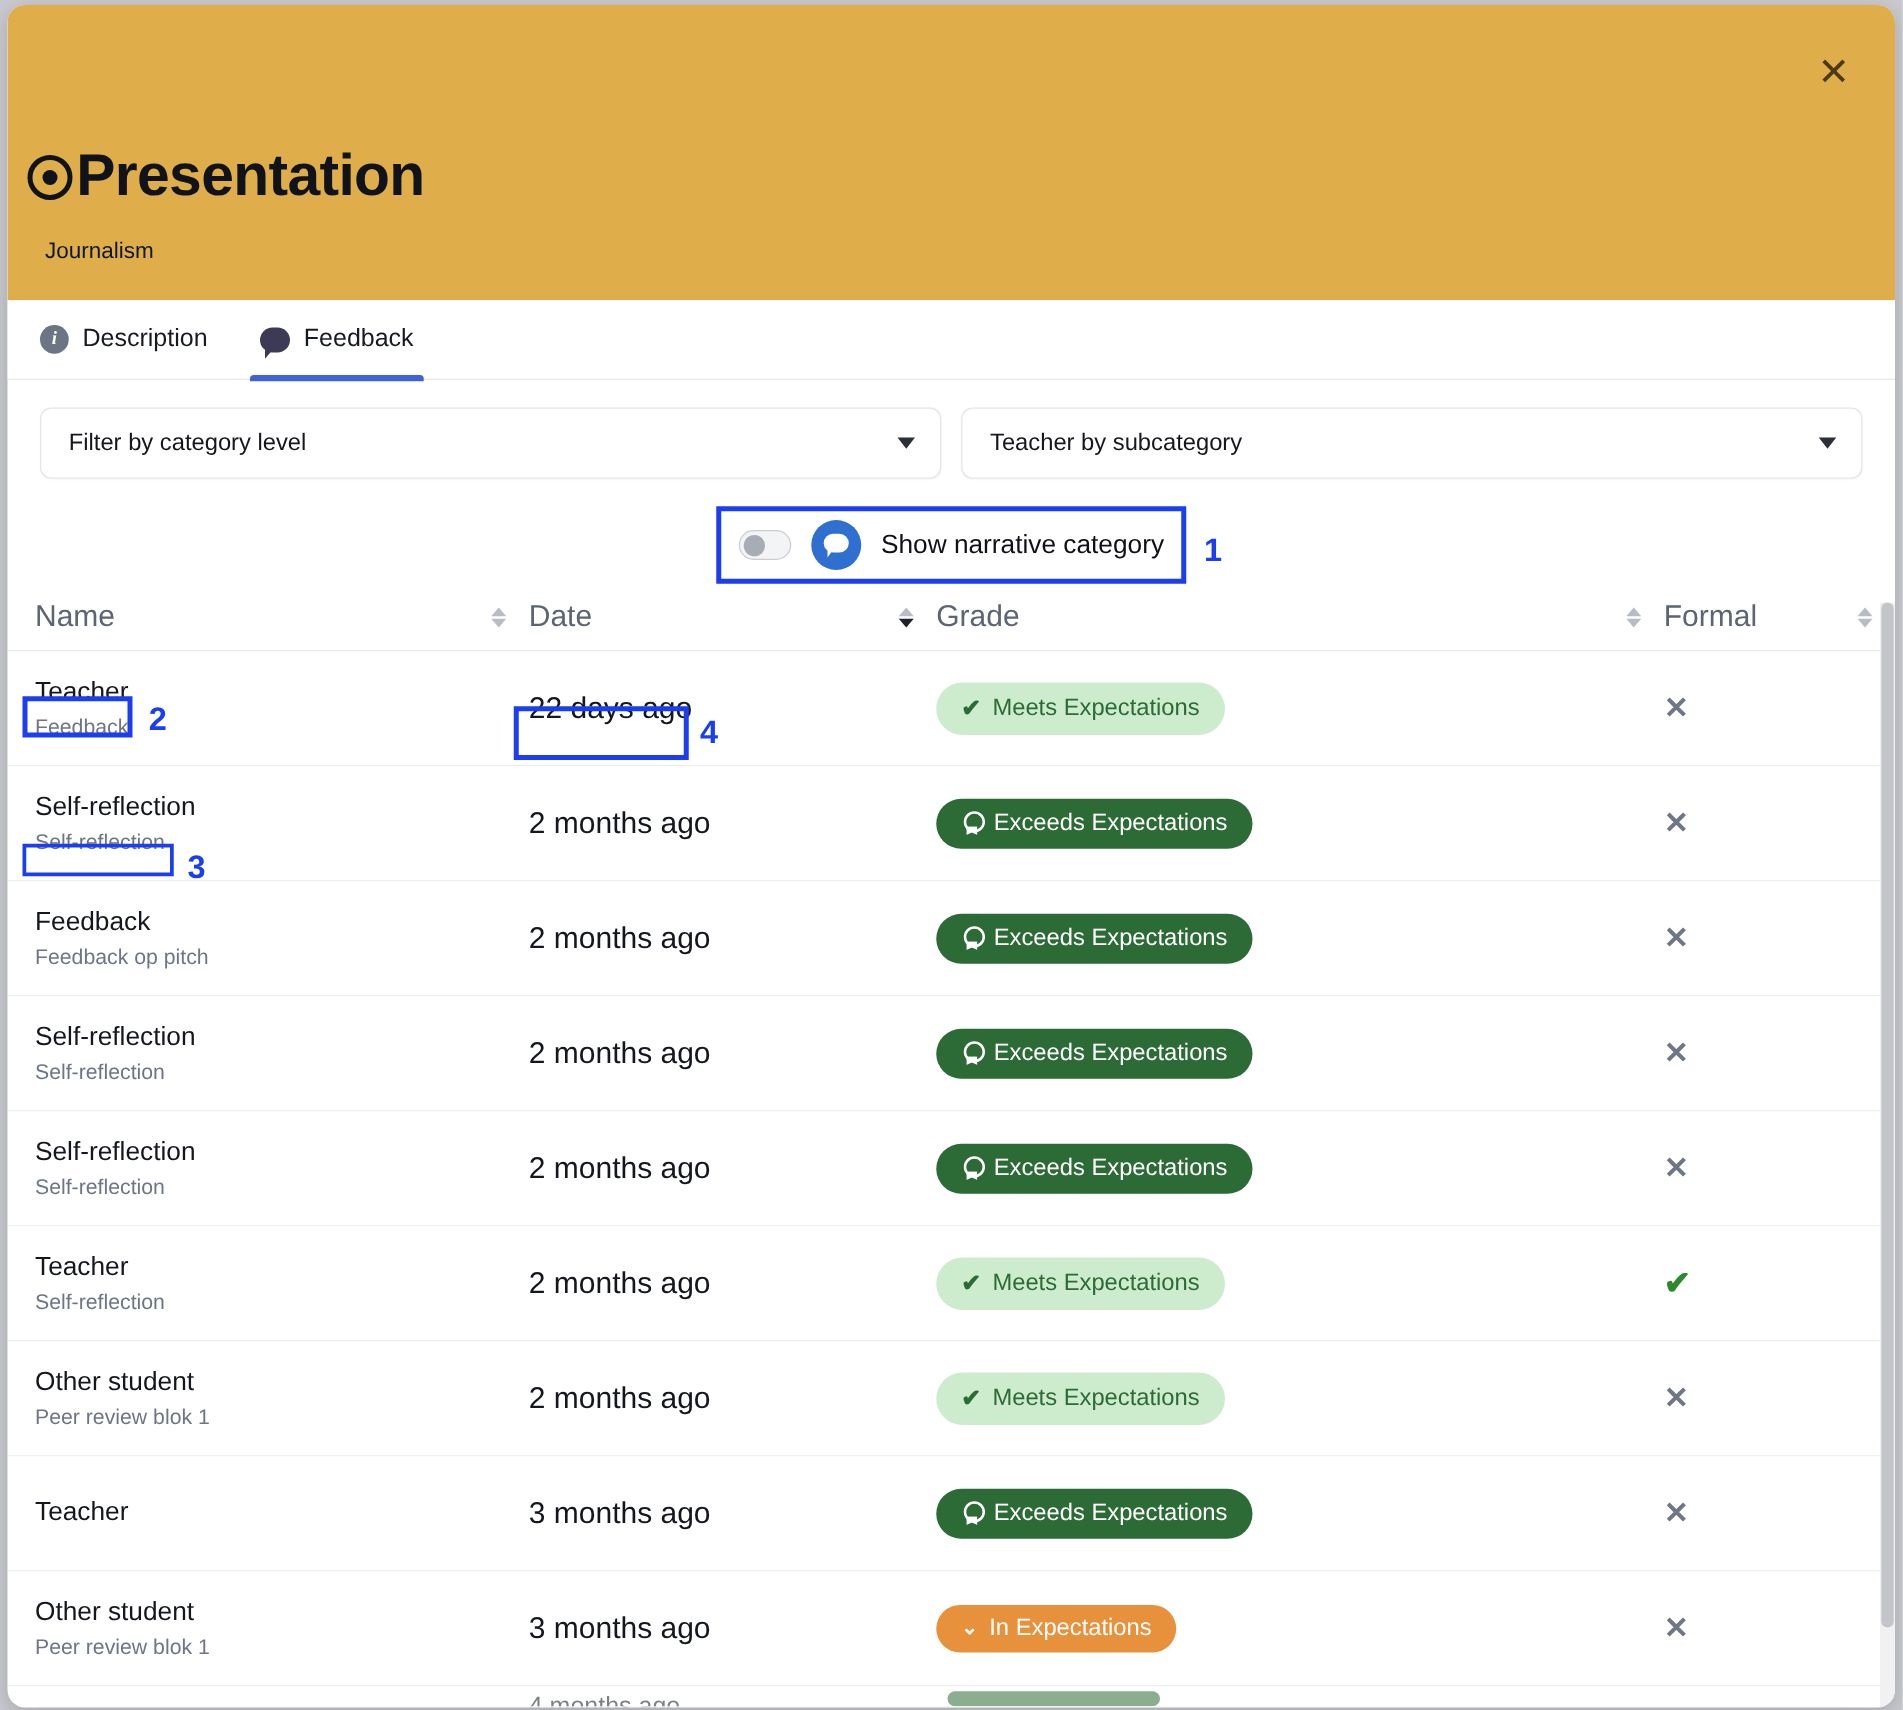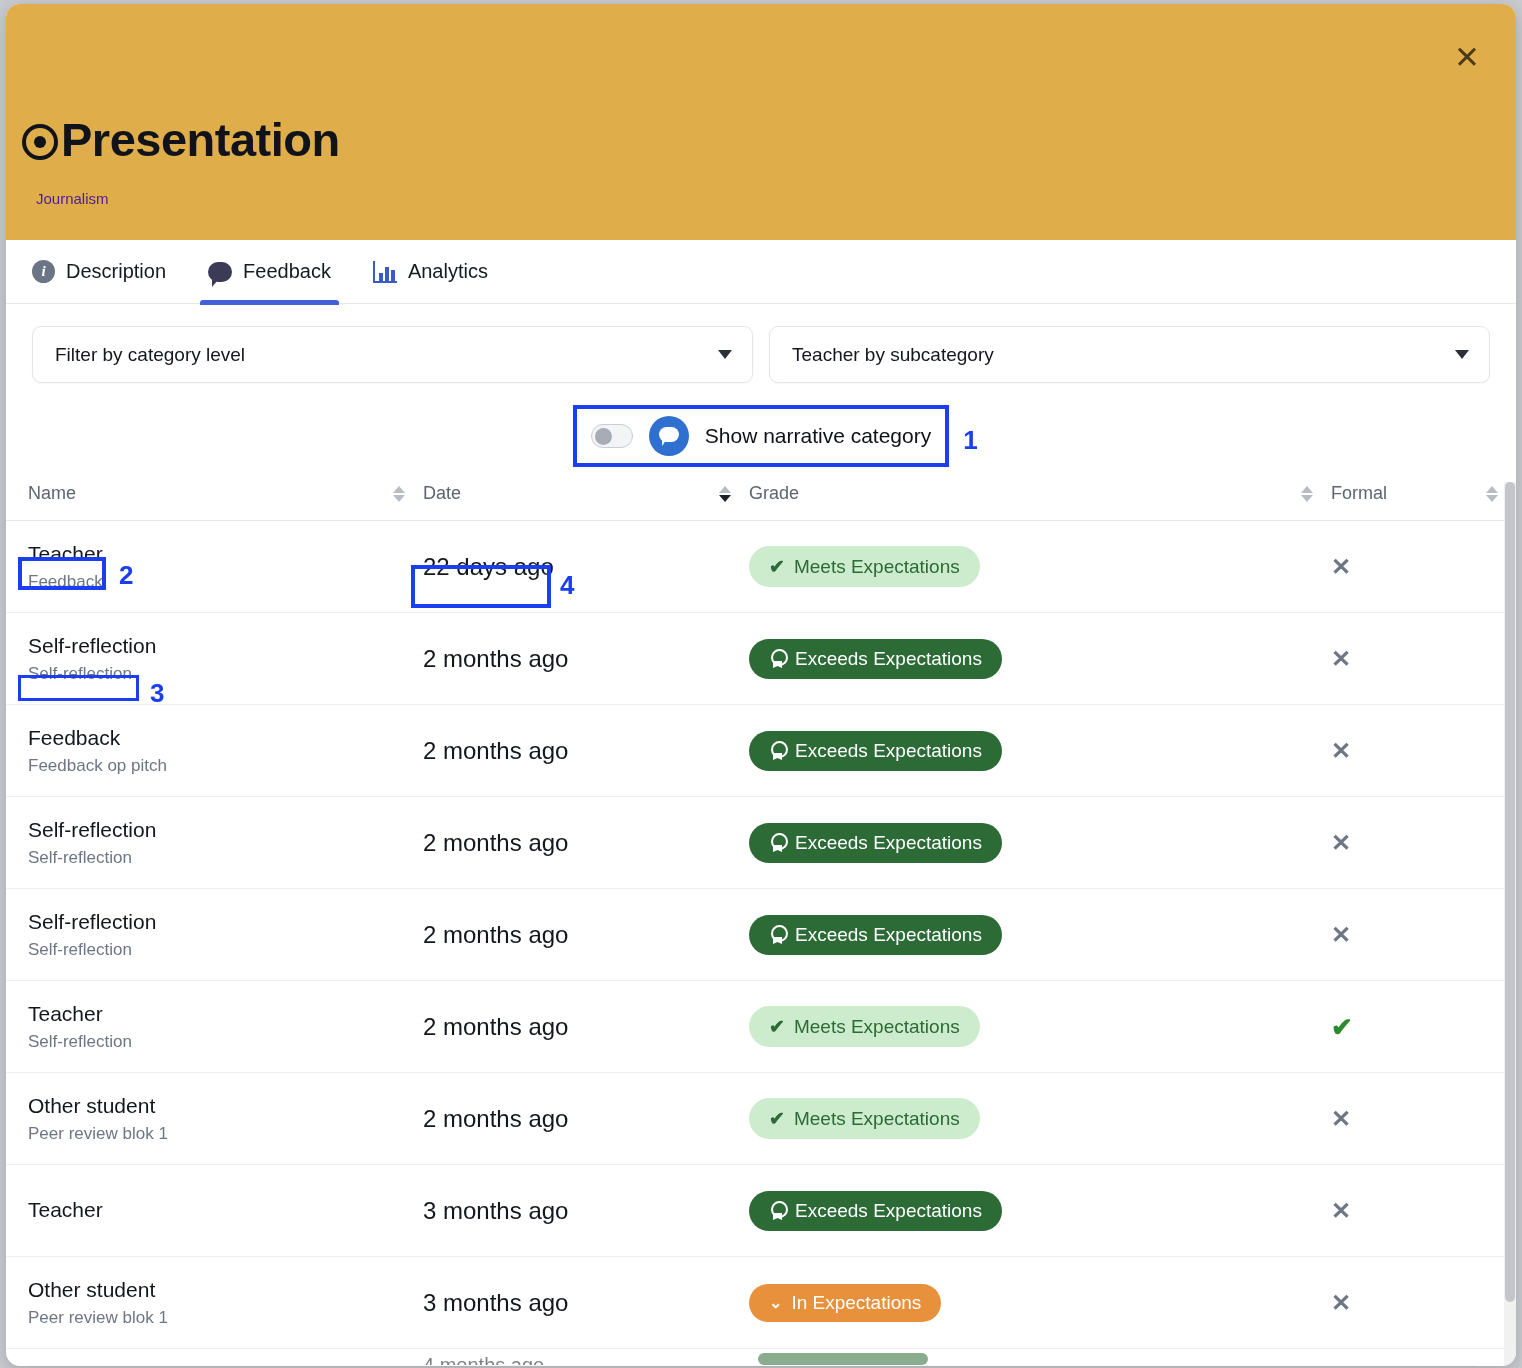"Journalism" .hero-sub { color: #4c1d95 -> #0f172a; font-size: 15px -> 18px }
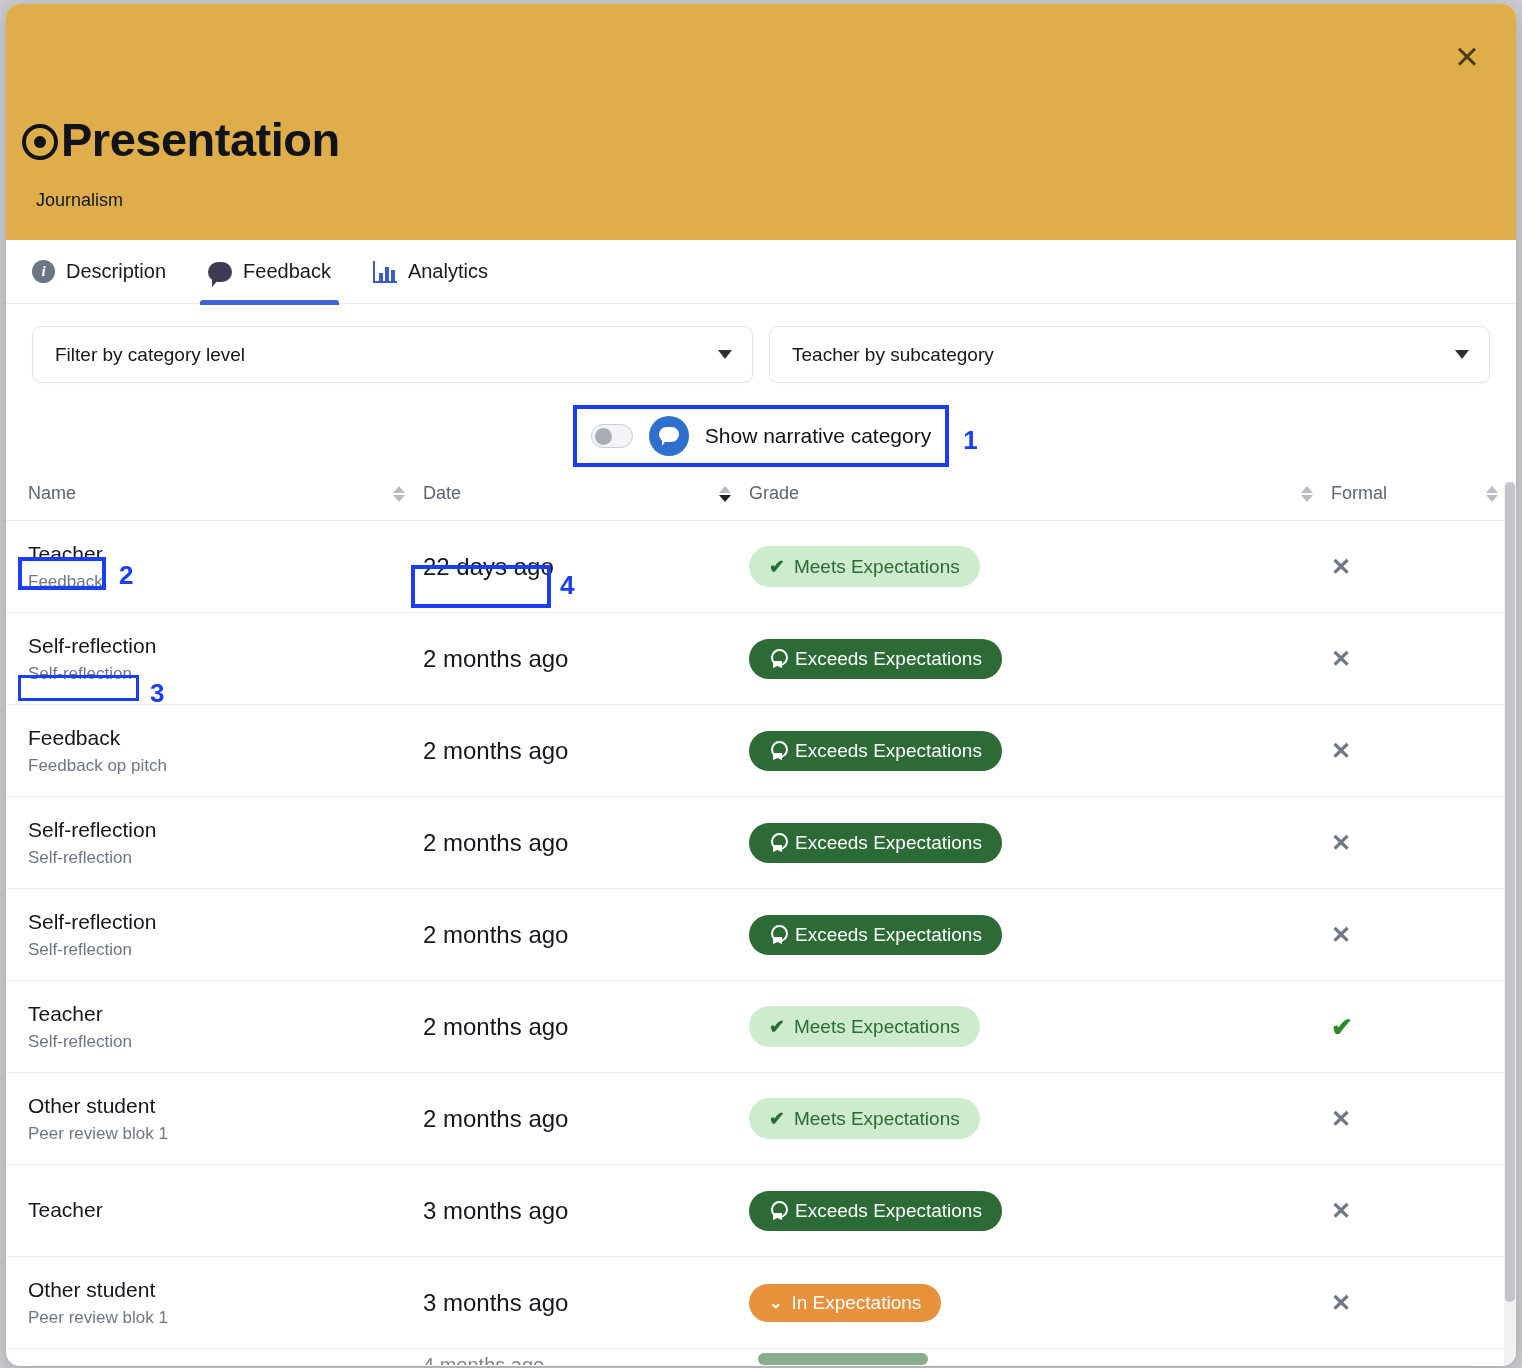"Analytics" div.tab { html: <div> <span> <i></i> <i></i> <i></i> </span> <span>Analytics</span> </div> -> none }
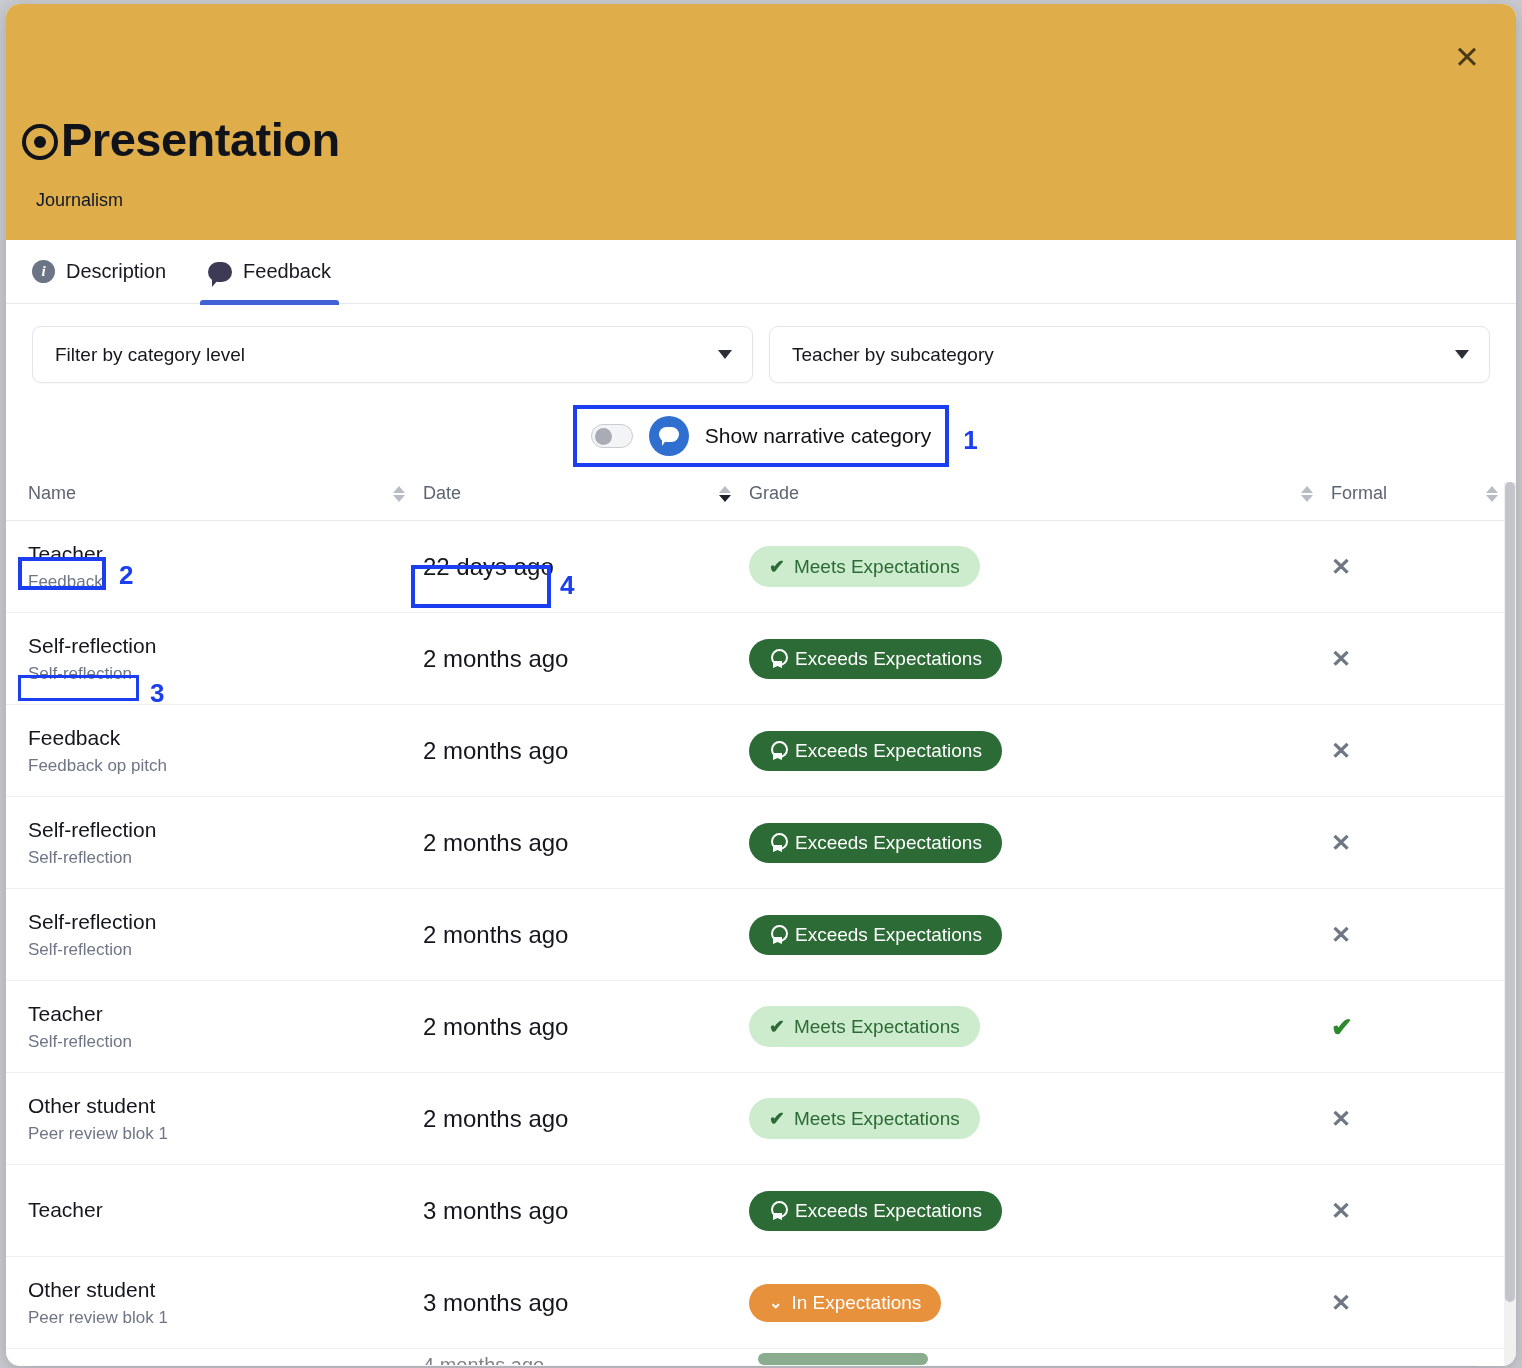"Name" .th { font-size: 18px -> 24px }
